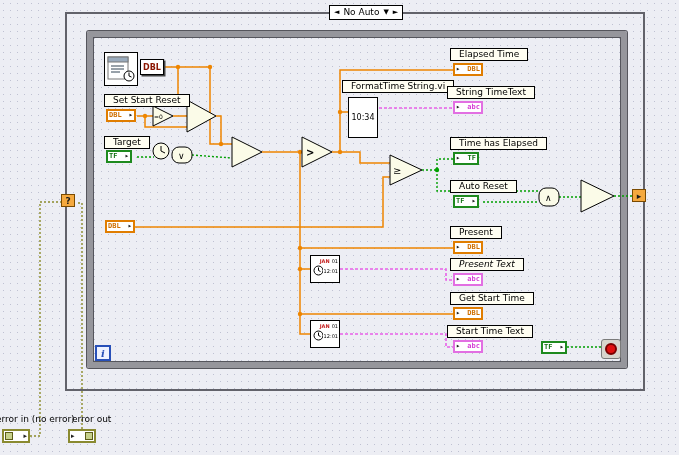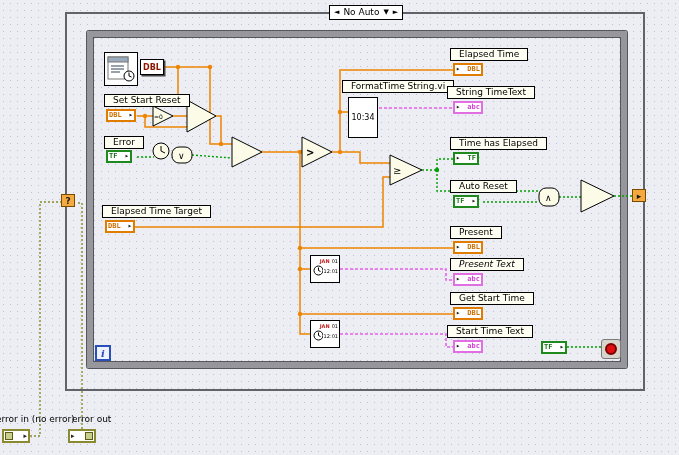"Error" div.lbl { text: Error -> Target }
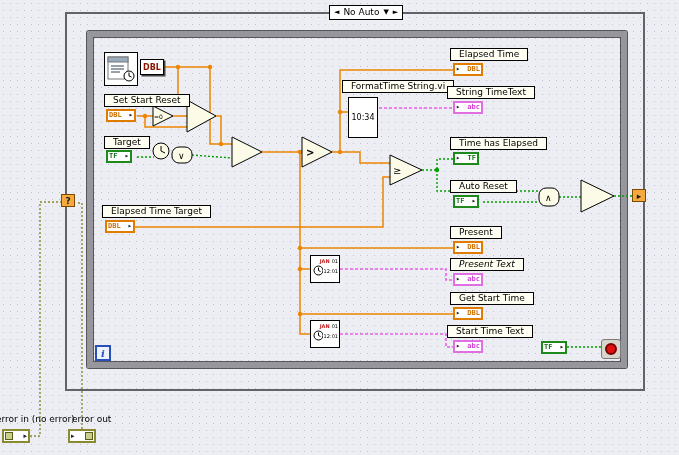"Elapsed Time Target" div.lbl { html: <div>Elapsed Time Target</div> -> none }
